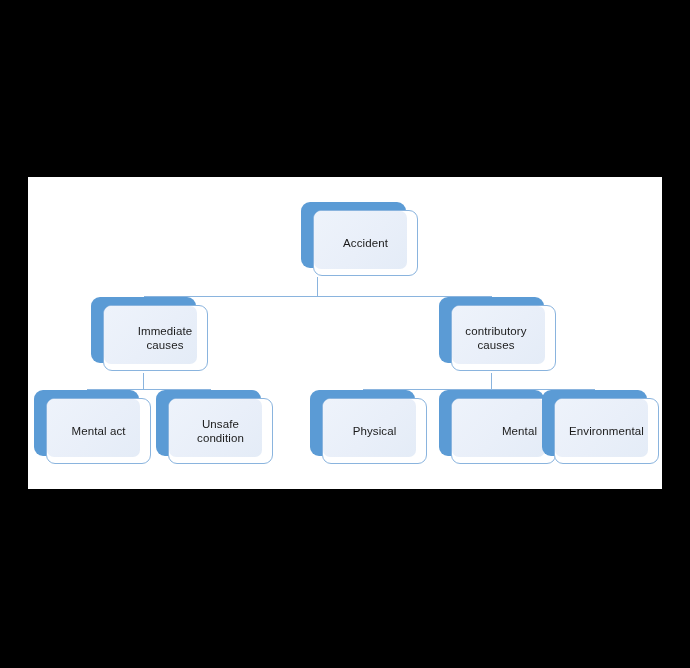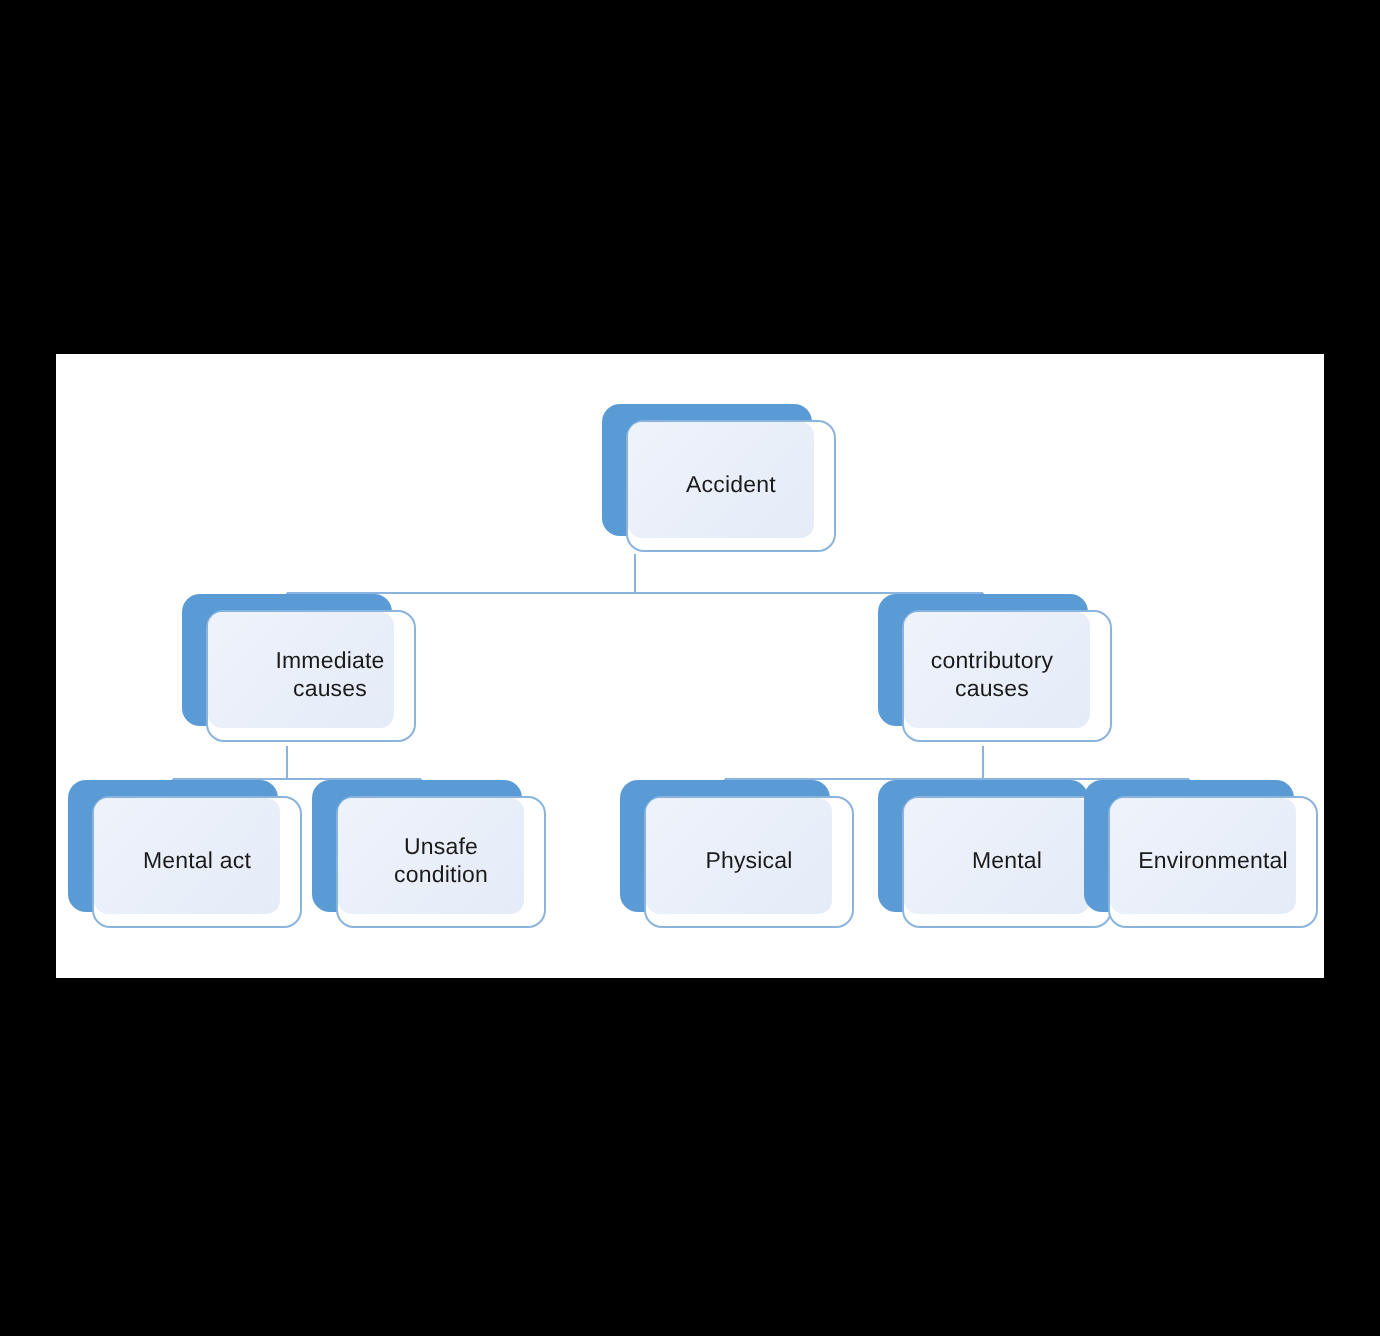"Mental" div.label { padding-left: none -> 16px }
